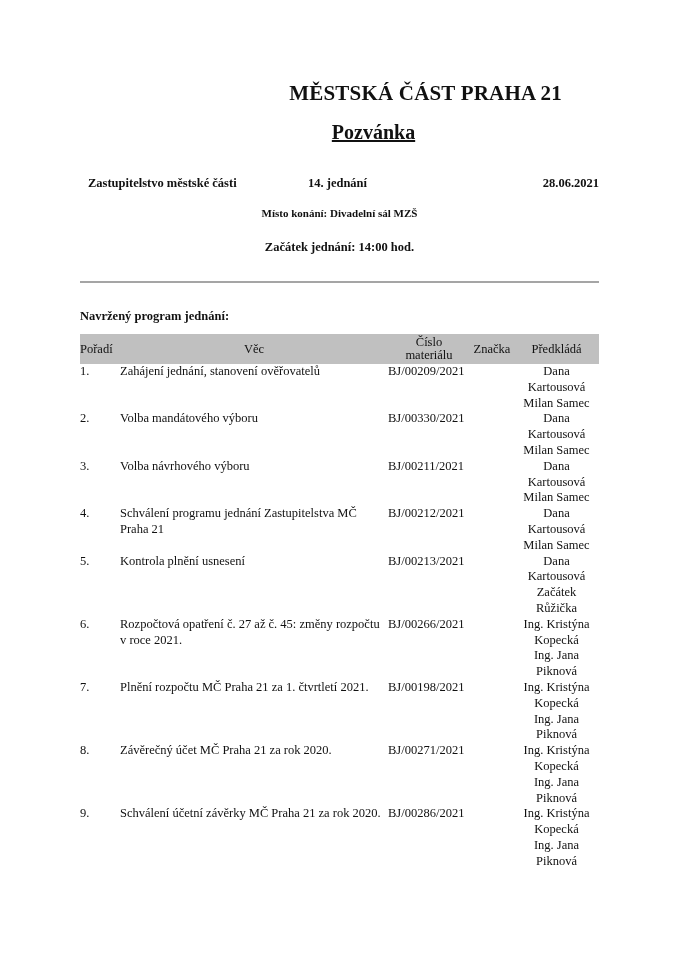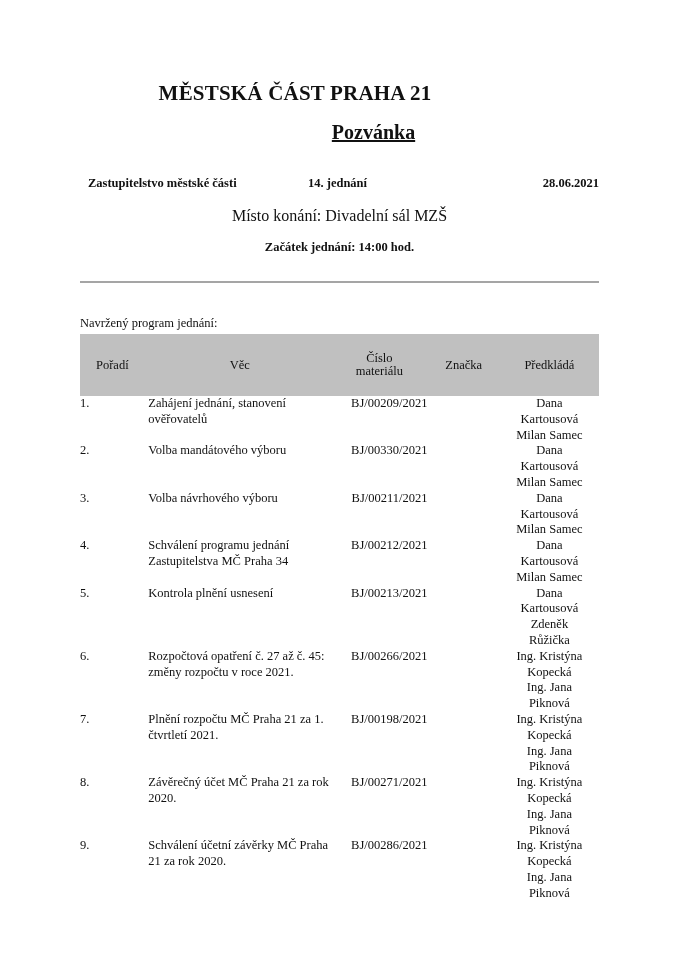"MĚSTSKÁ ČÁST PRAHA 21" .title { left: 14px -> 0; text-align: center -> right }
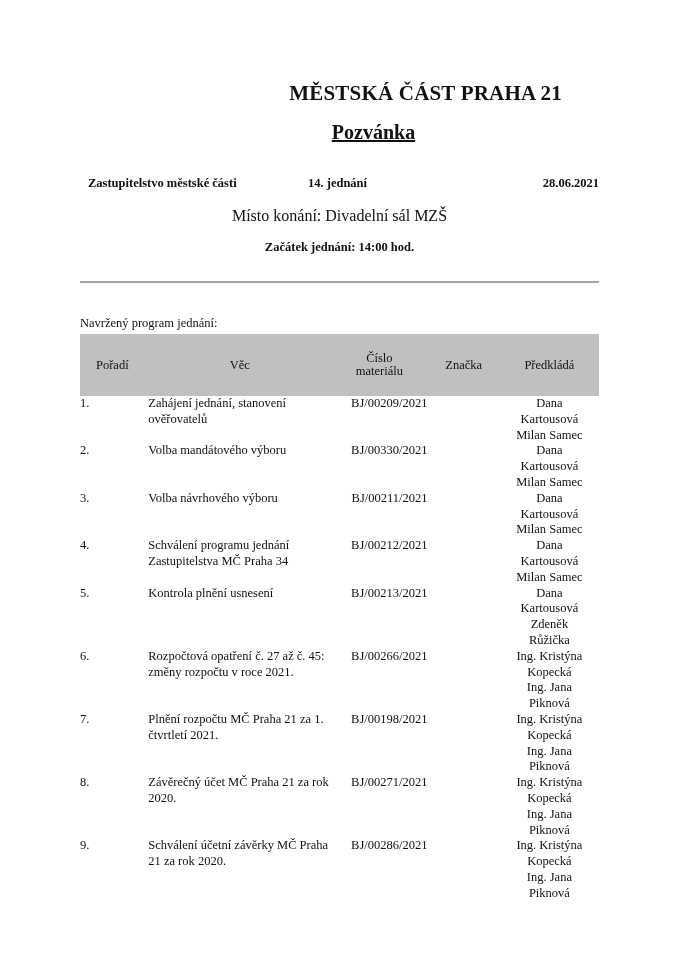"Místo konání: Divadelní sál MZŠ" .place { font-size: 16px -> 11px; font-weight: normal -> bold }
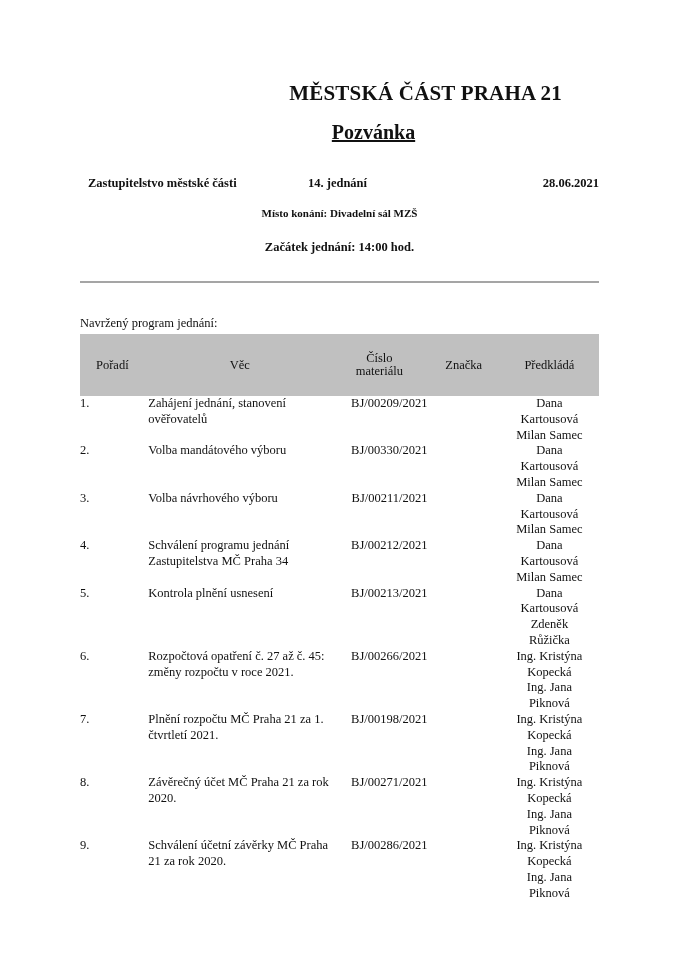"Navržený program jednání:" .section-head { font-weight: normal -> bold; top: 316px -> 309px }
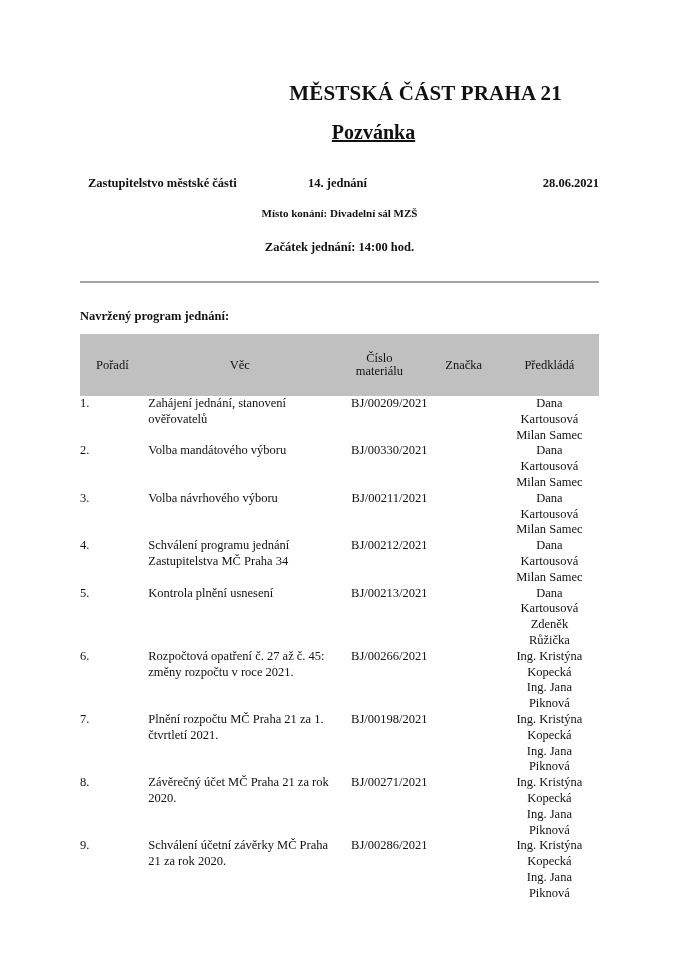"Pořadí" table.agenda th { padding: 16px -> 0 }
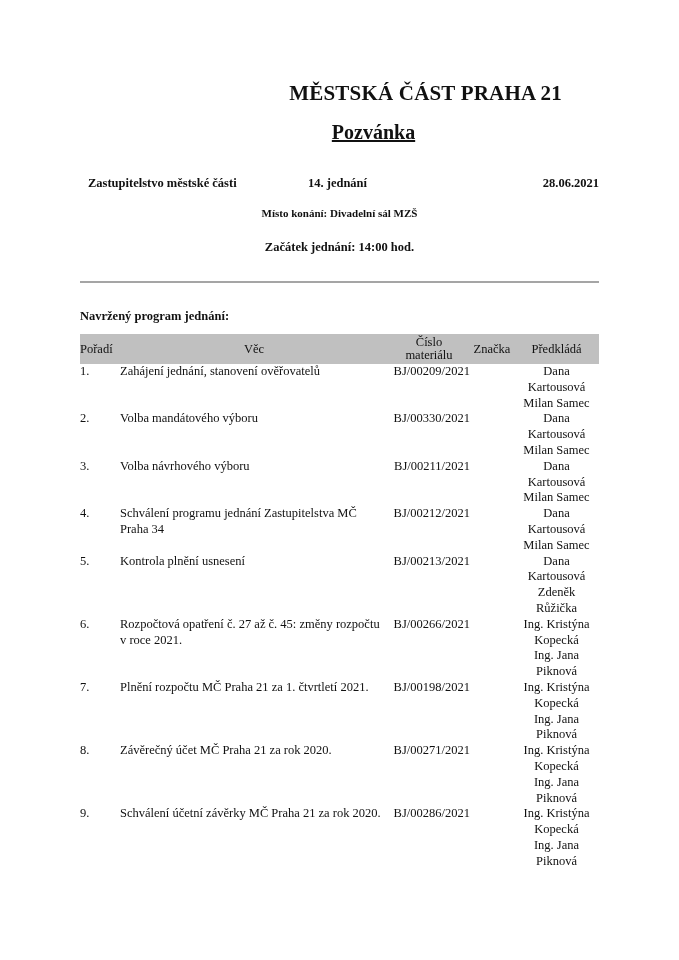"BJ/00209/2021" td.c-num { text-align: right -> left }
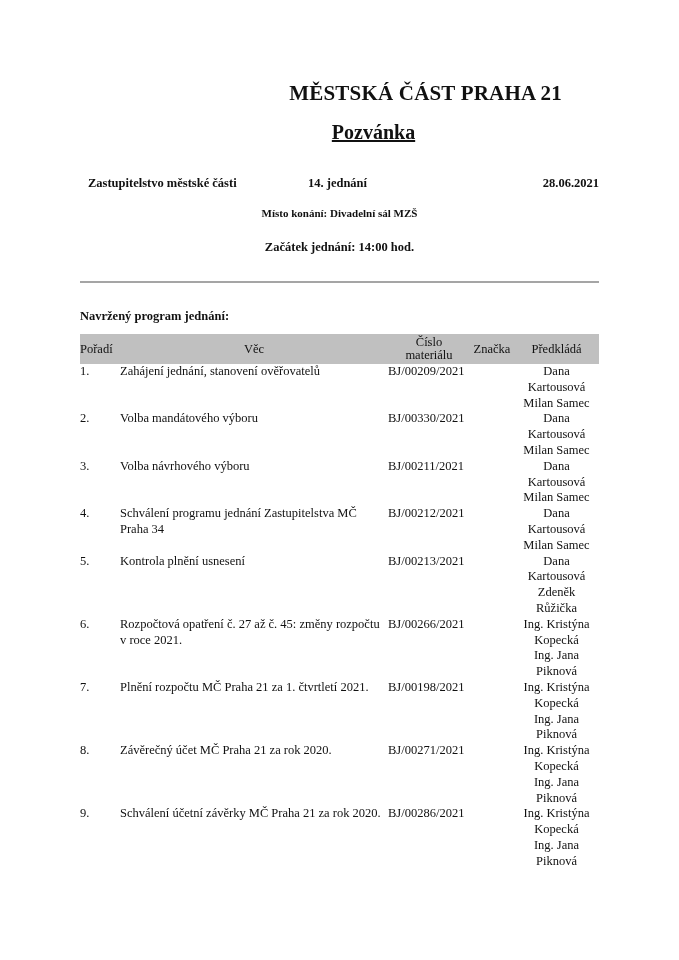"Schválení programu jednání" td.c-subj { text: 34 -> 21 }
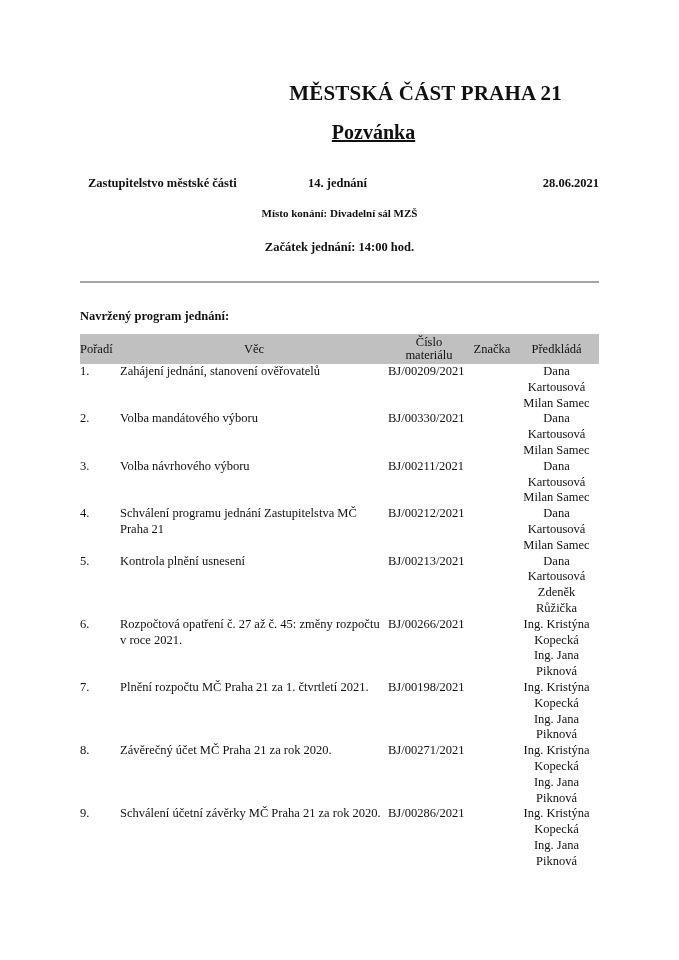"Zdeněk" span.pres-line { text: Zdeněk -> Začátek }
